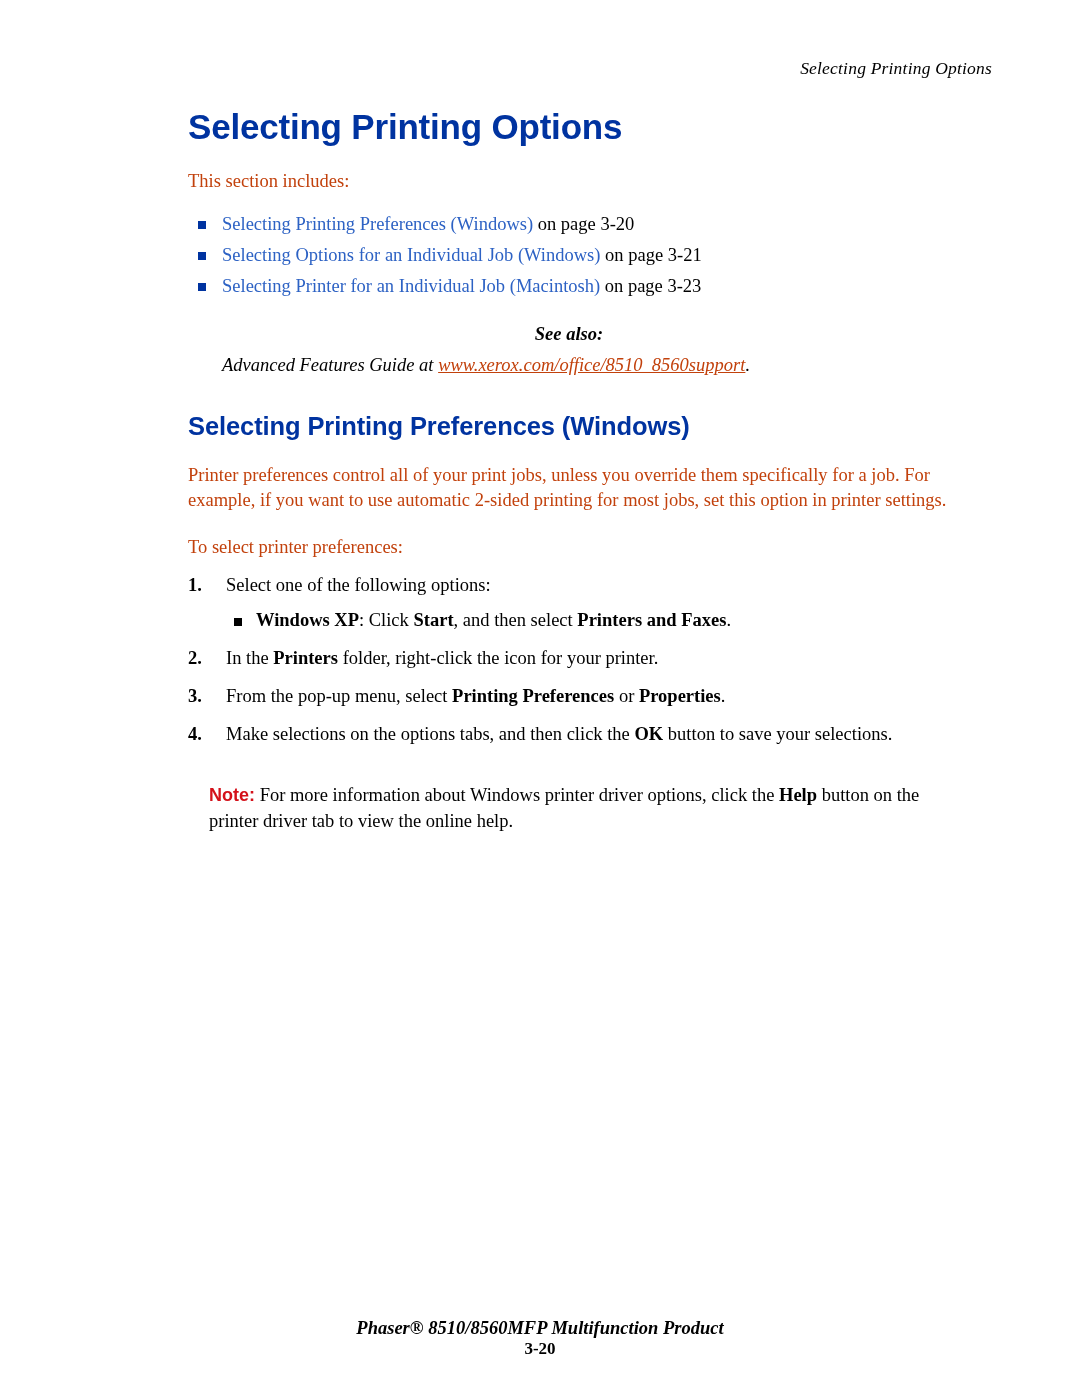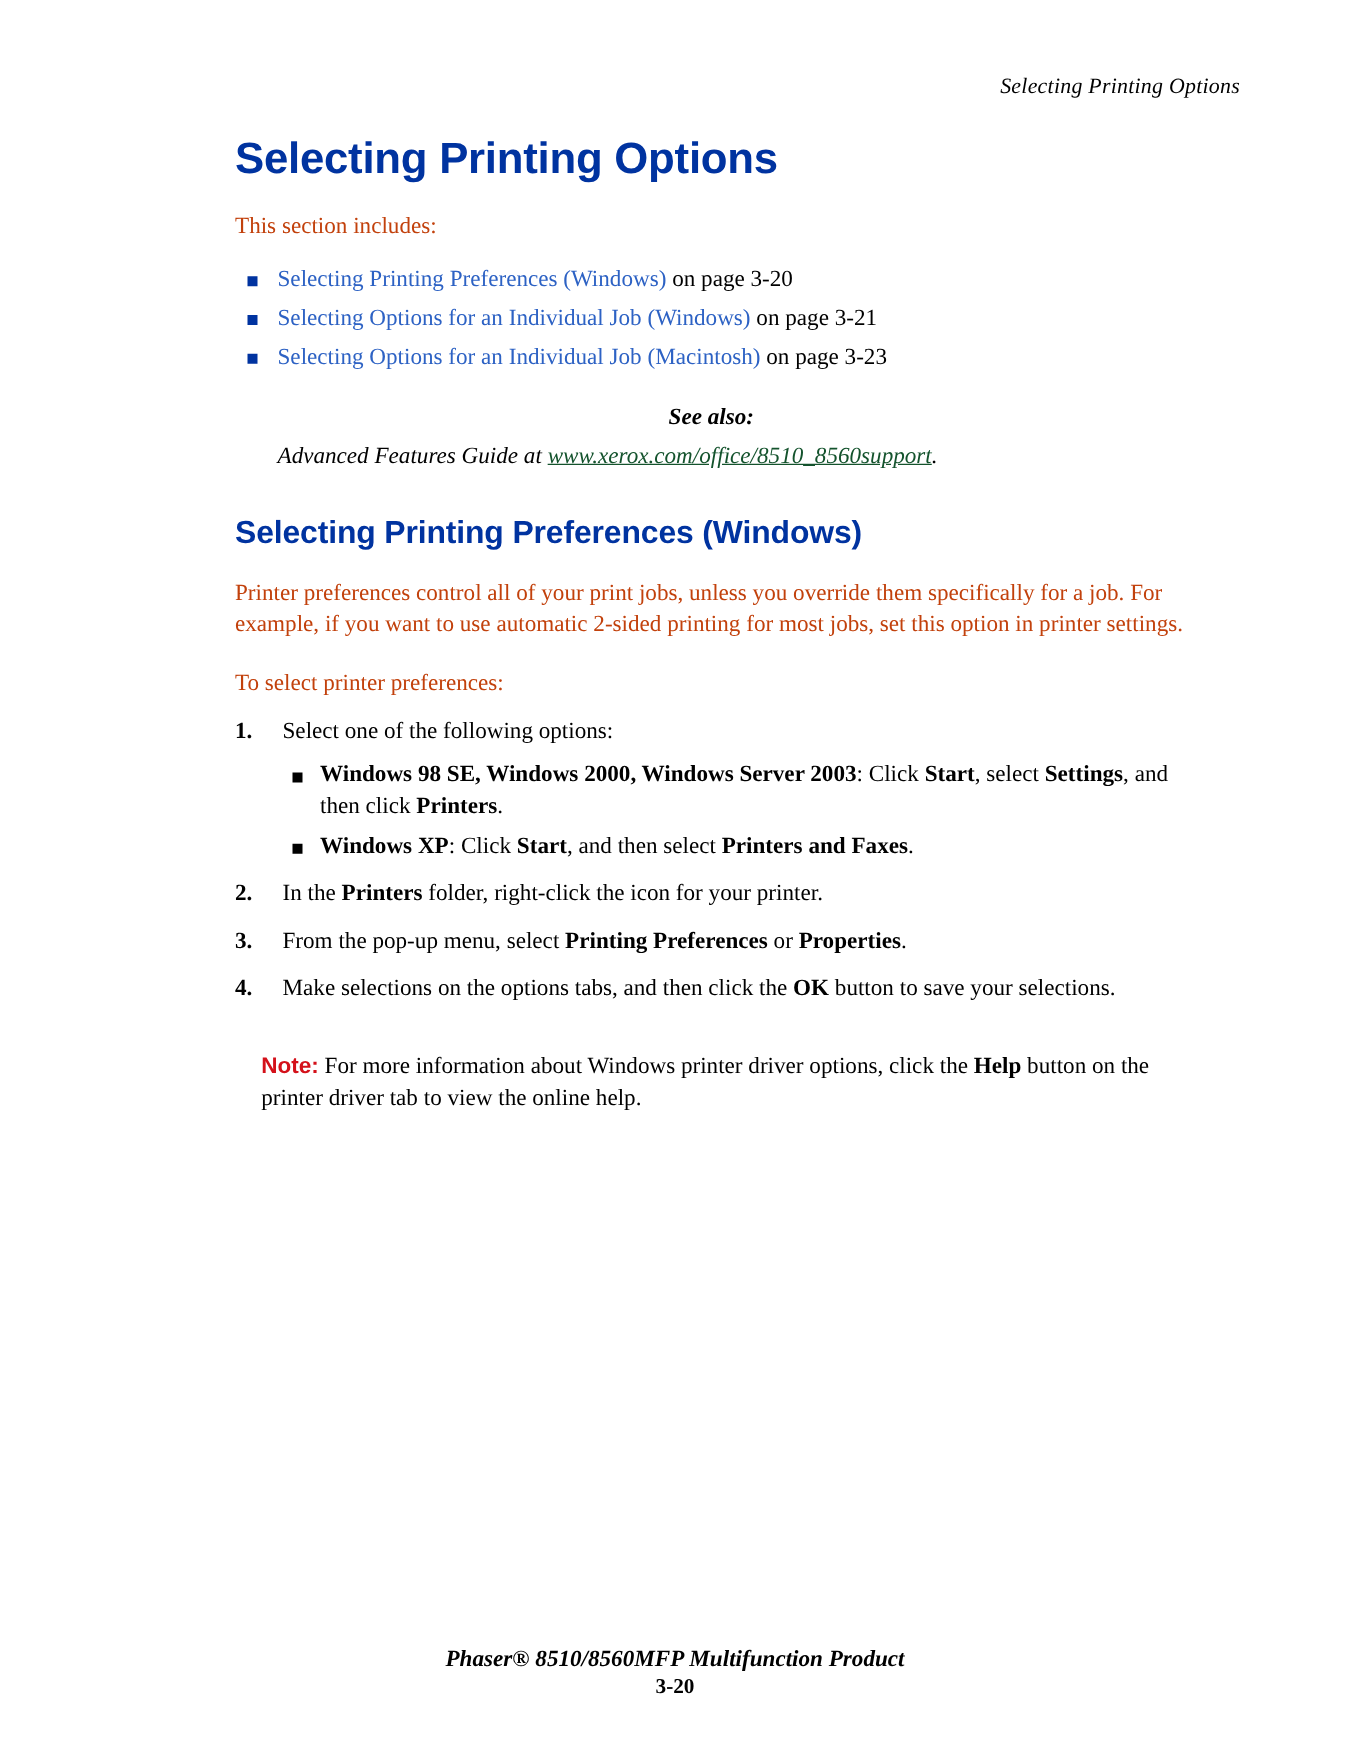"Selecting Options for an Individual Job (Macintosh)" span.link { text: Options -> Printer }
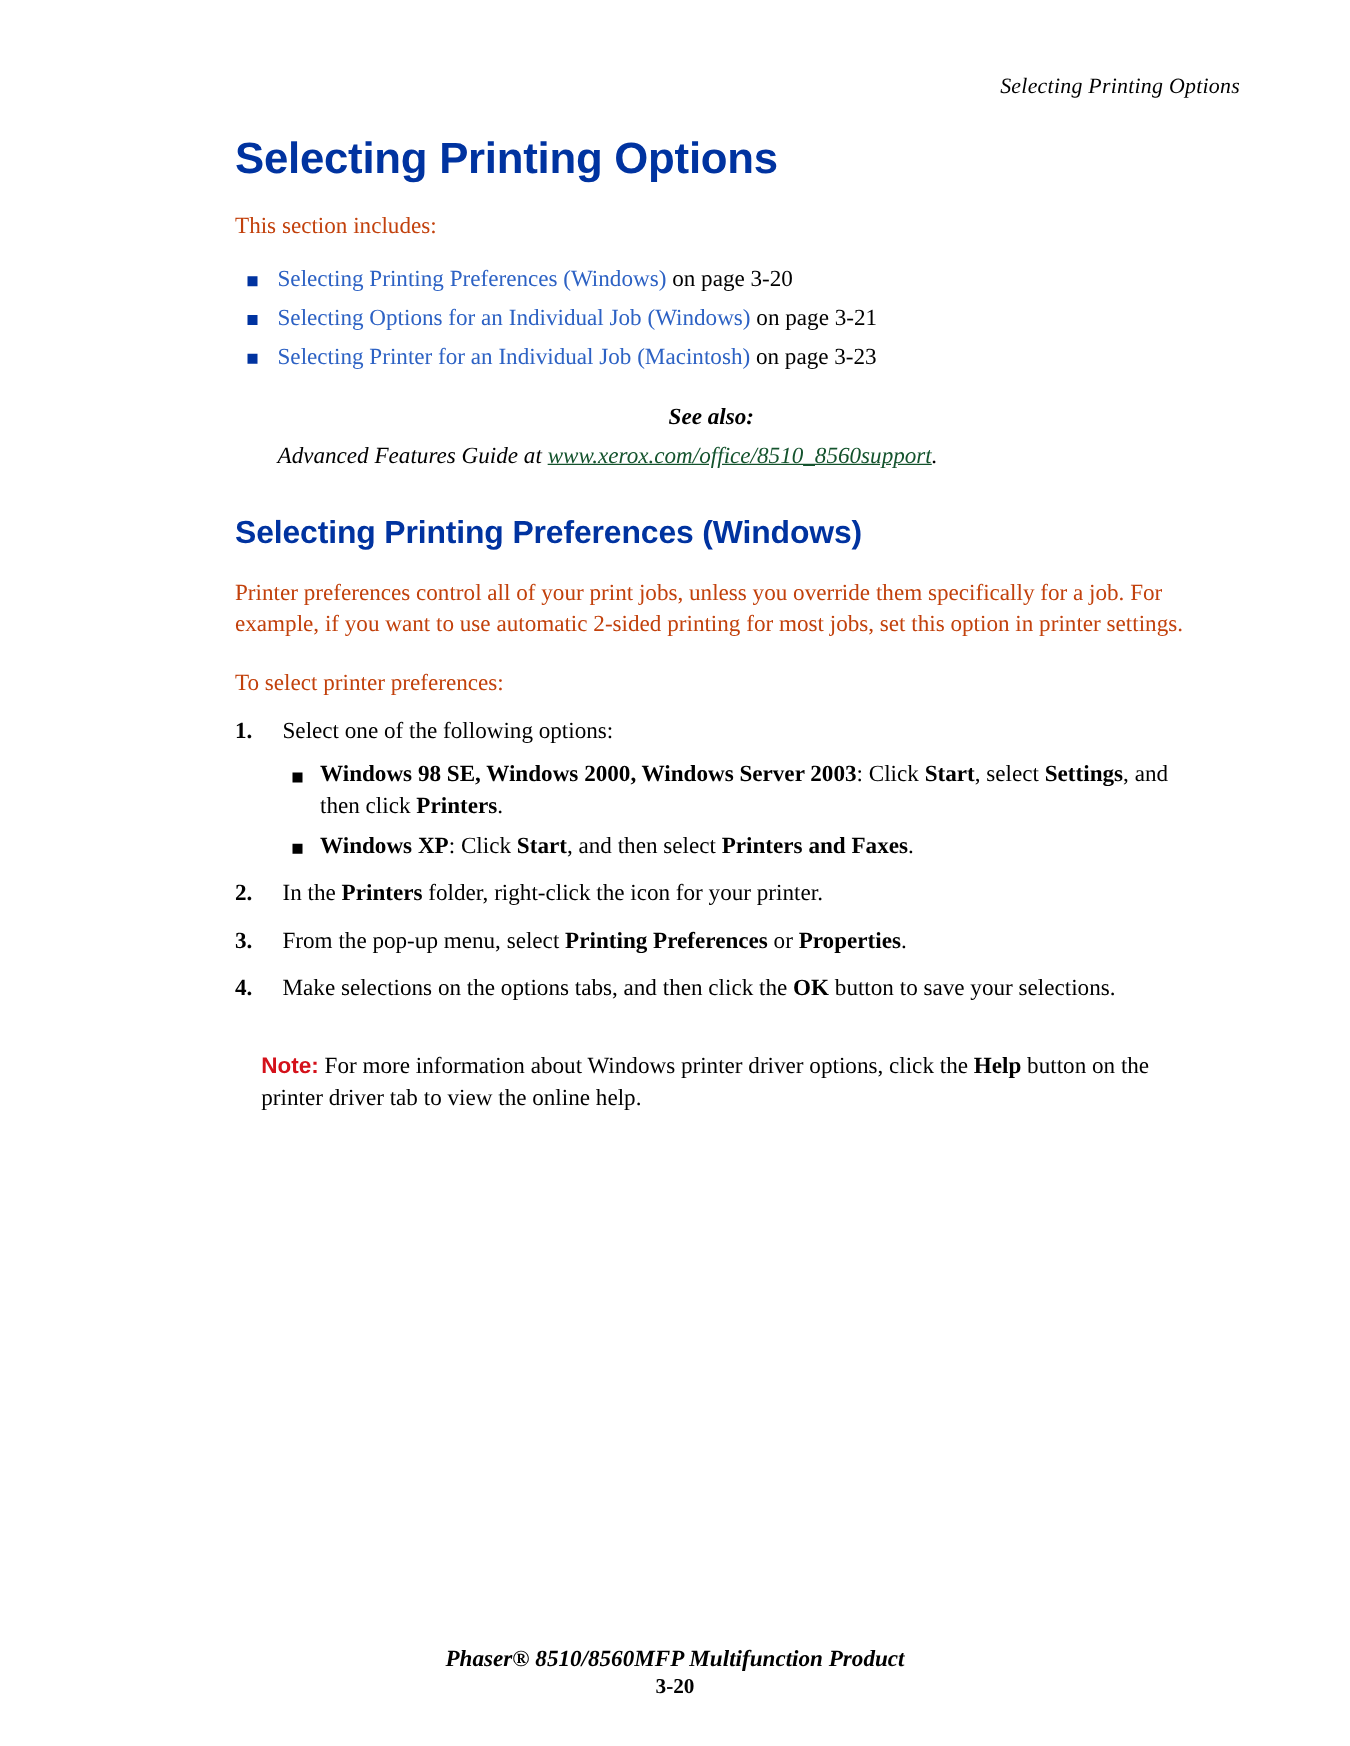"www.xerox.com/office/8510_8560support" .link-underline { color: #14532d -> #c2410c }
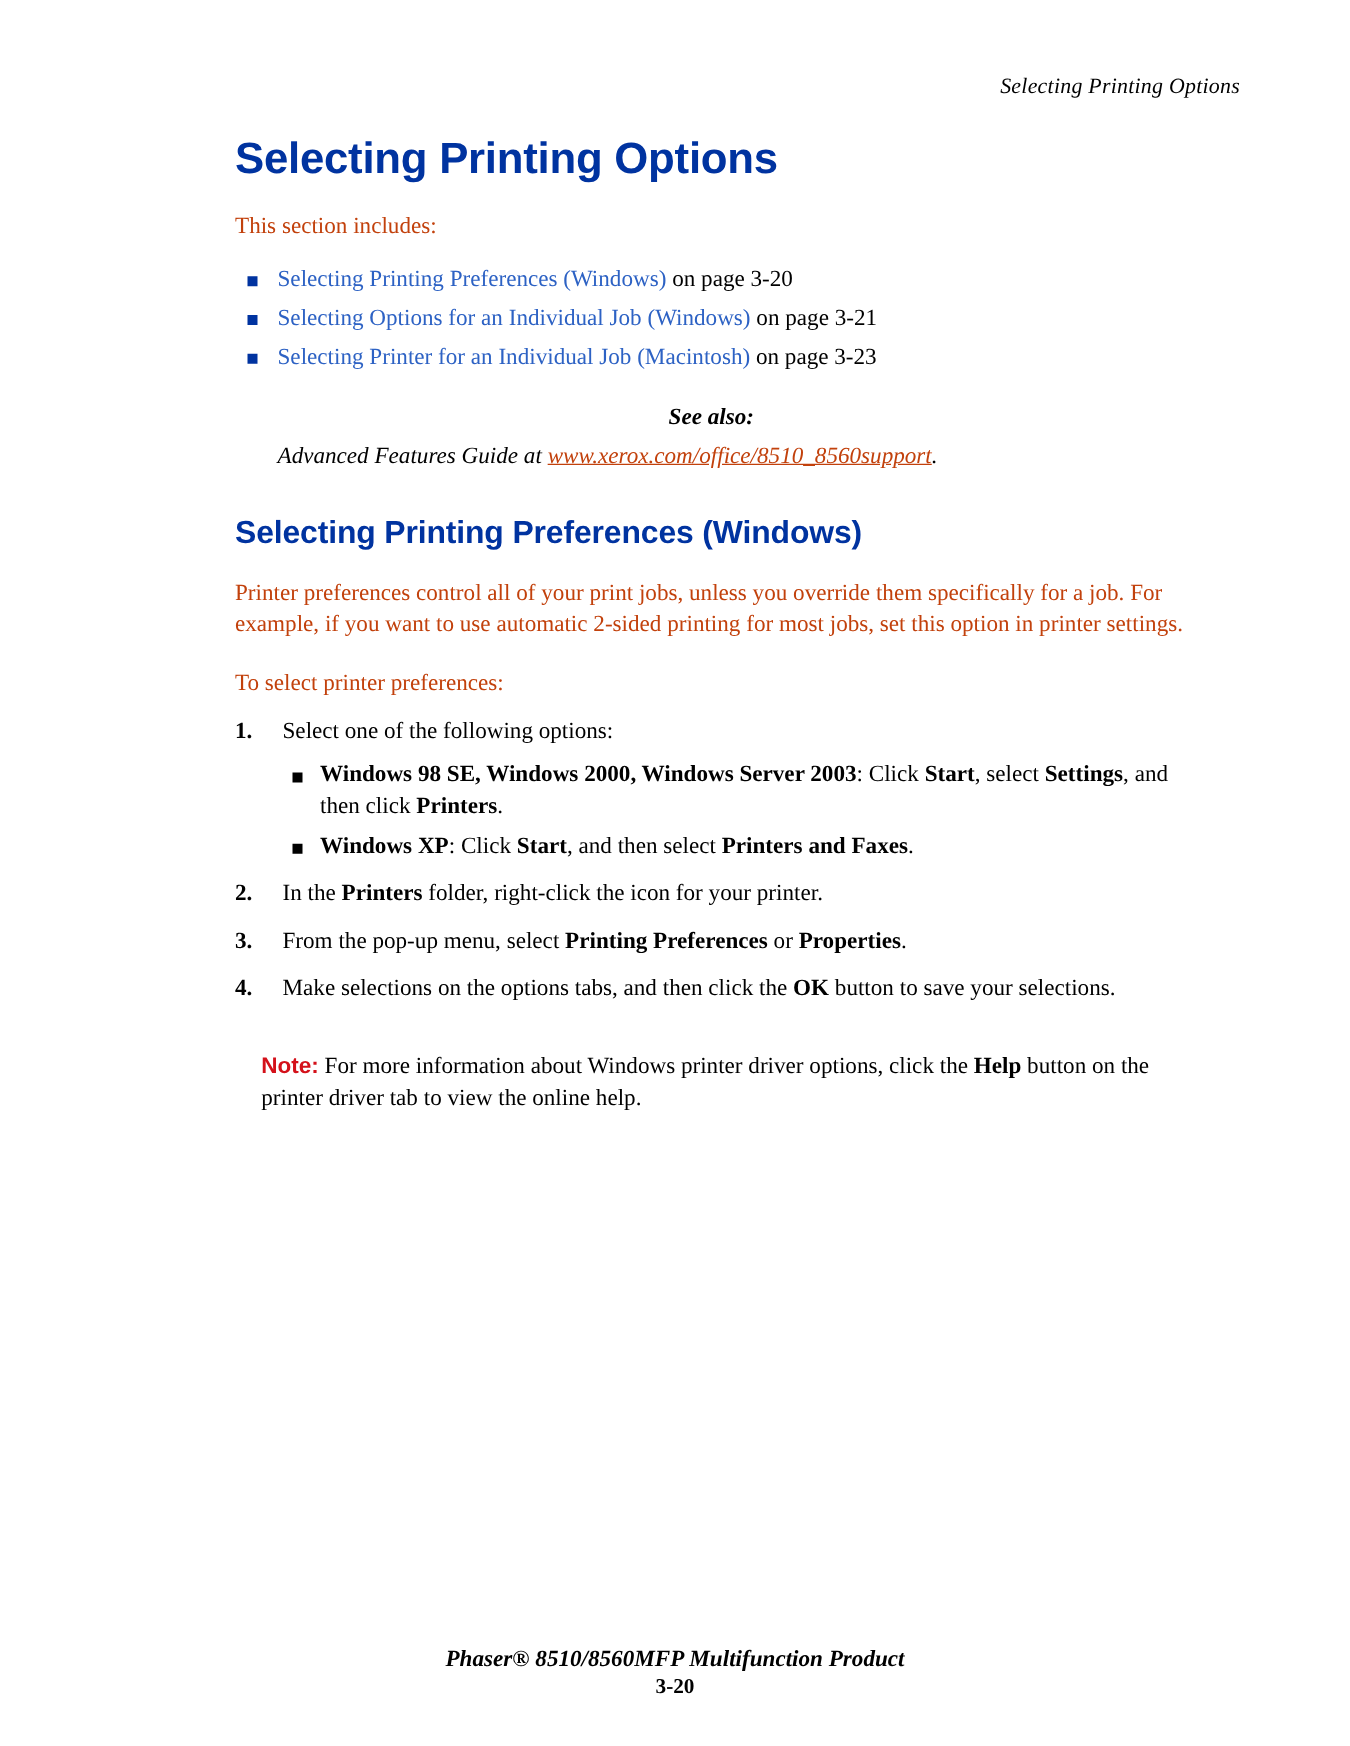"Windows 98 SE, Windows 2000," li { html: <li> <span></span><b>Windows 98 SE, Windows 2000, Windows Server 2003</b><span>: Click </span><b>Start</b><span>, select </span><b>Settings</b><span>, and then click </span><b>Printers</b><span>.</span> </li> -> none }
